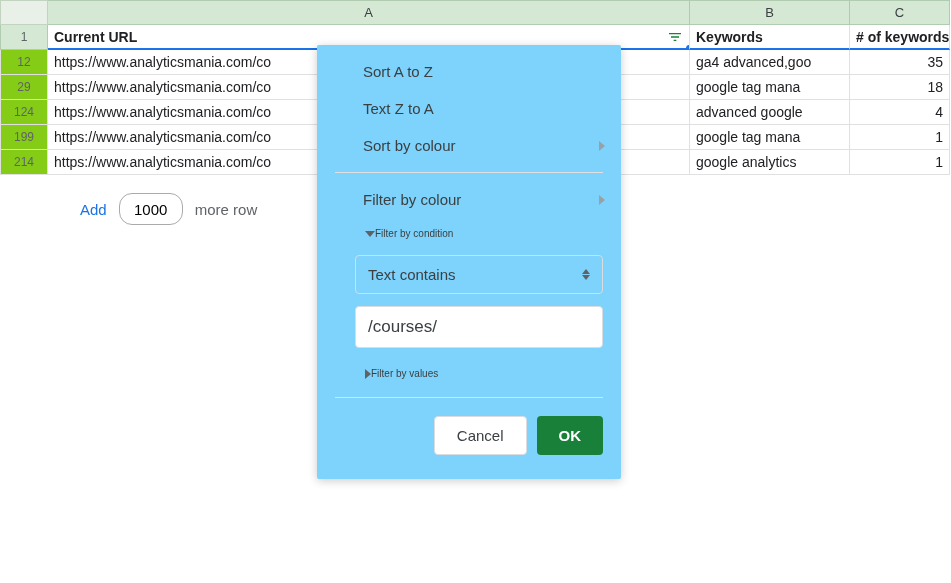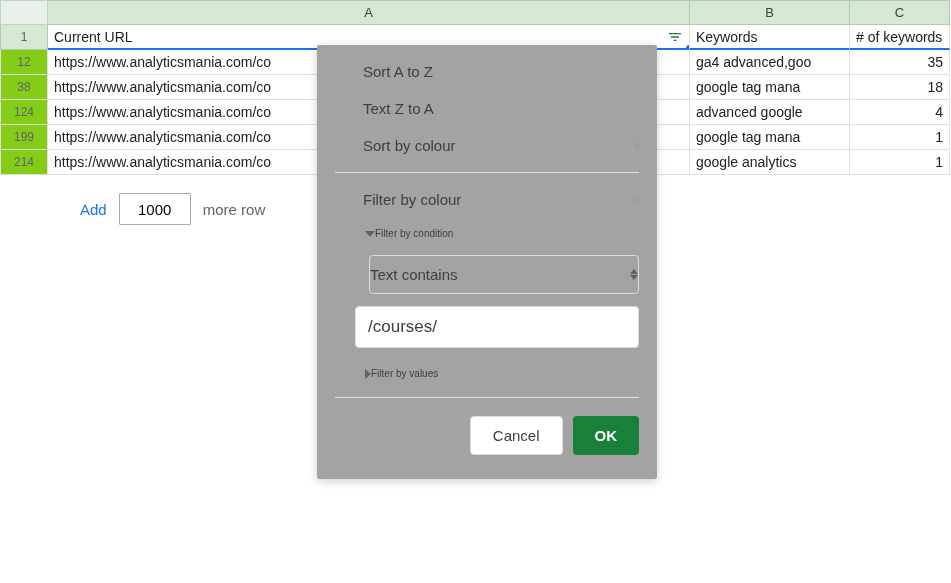"Current URL" .cell.header { font-weight: normal -> bold }
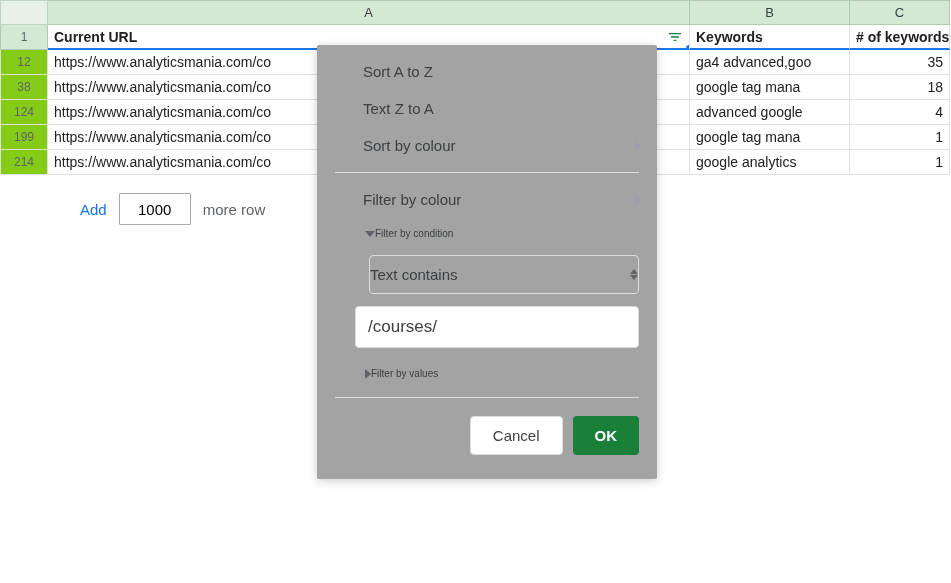"Sort A to Z" .filter-popup { background: #a3a3a3 -> #7dd3fc; width: 340px -> 304px }
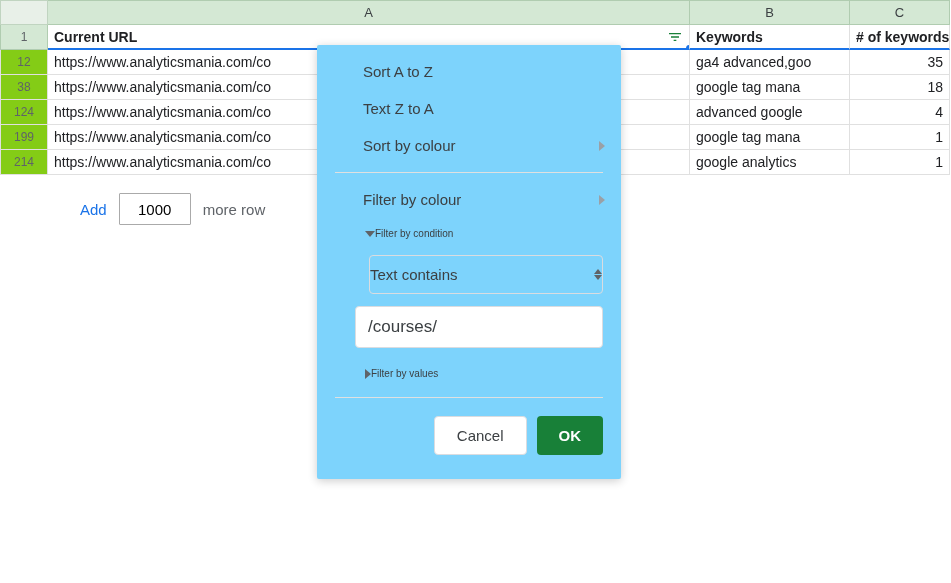"38" div.rownum { text: 38 -> 29 }
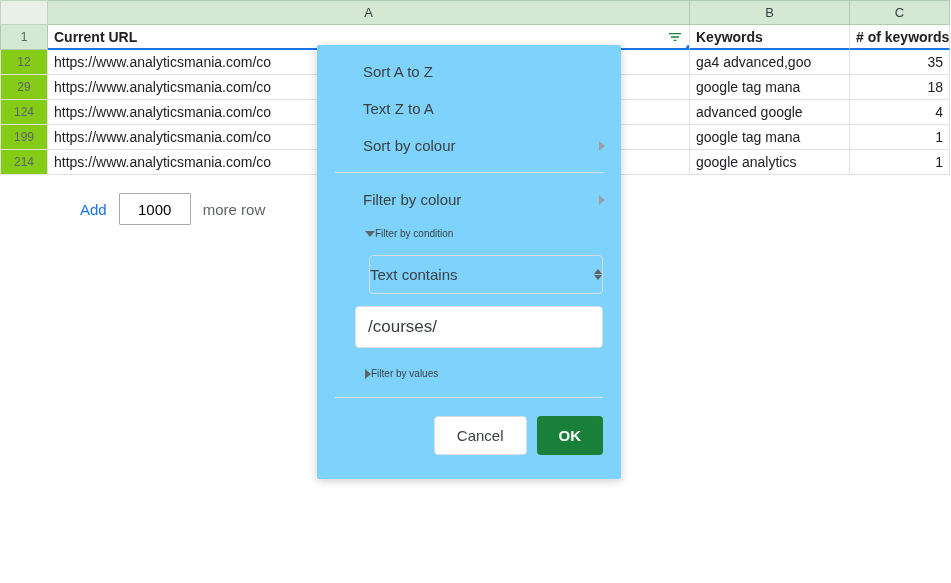"1000" .addrows-input { border-radius: 1px -> 13px; width: 72px -> 64px }
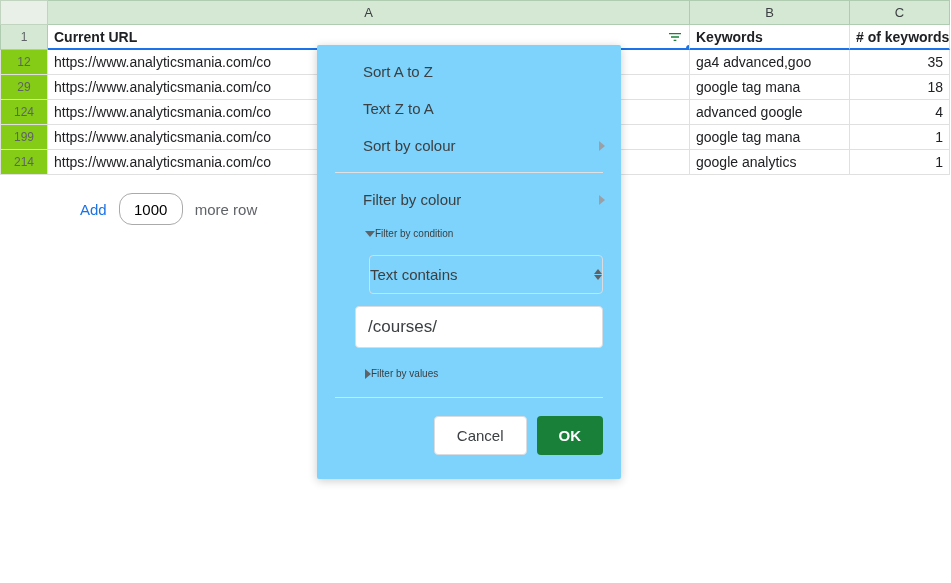"Text contains" .select-field { margin-left: 14px -> none; padding: 10px 0 -> 10px 12px }
